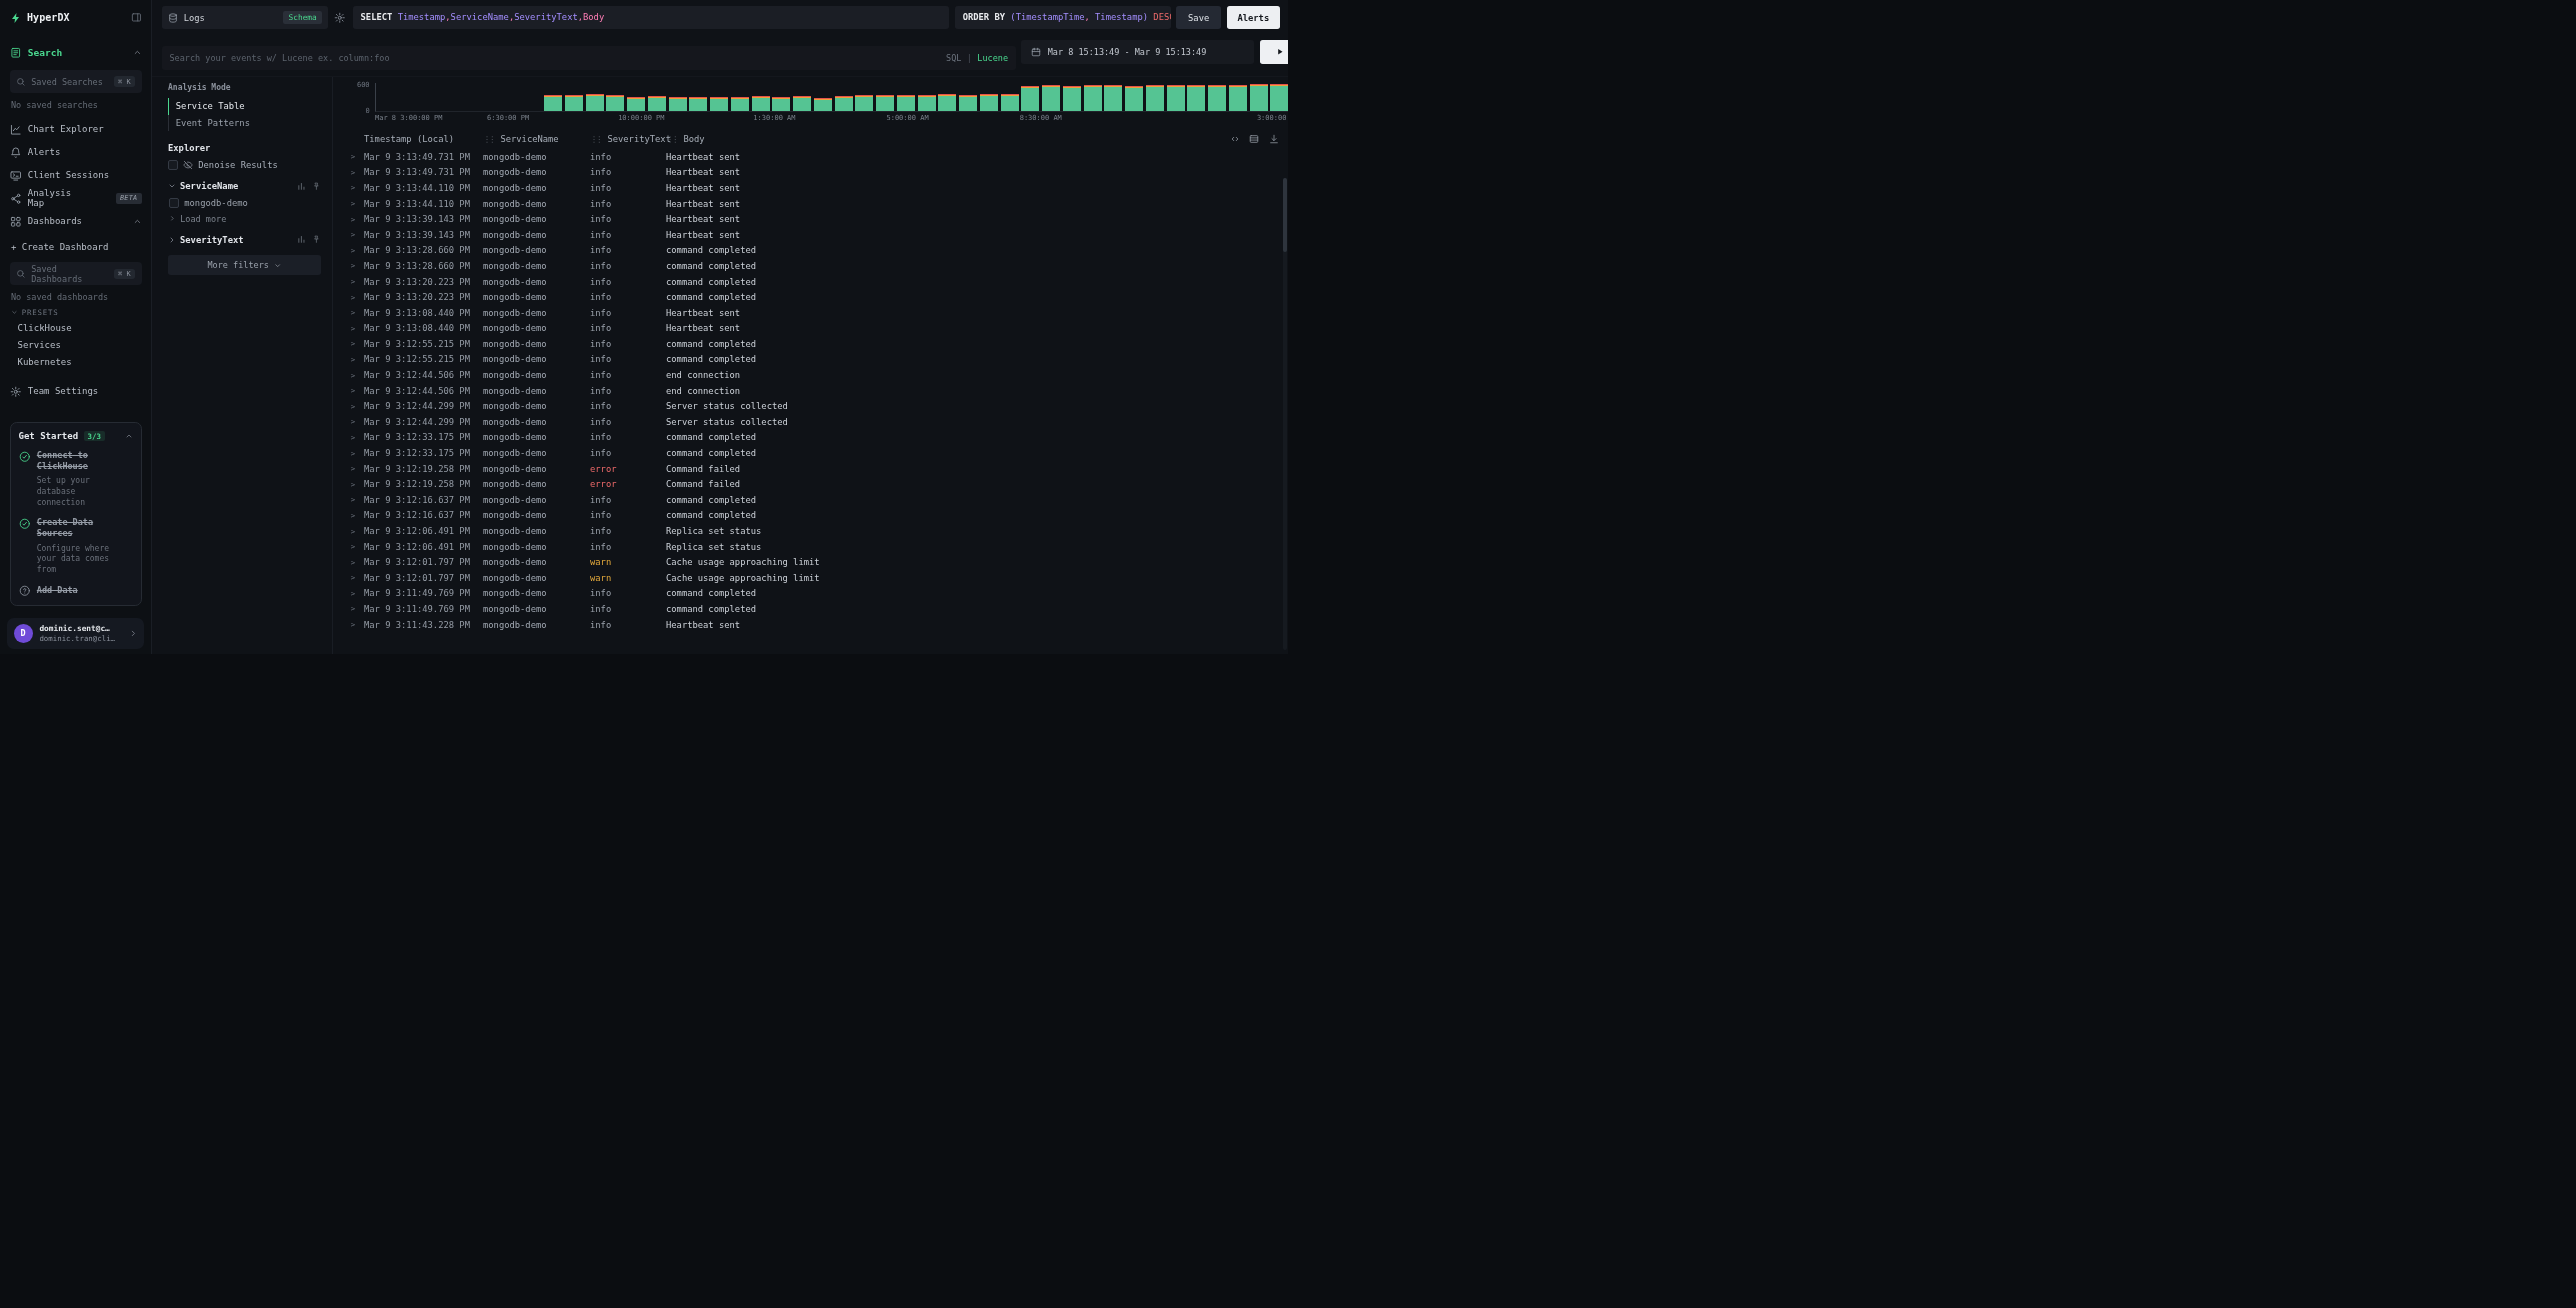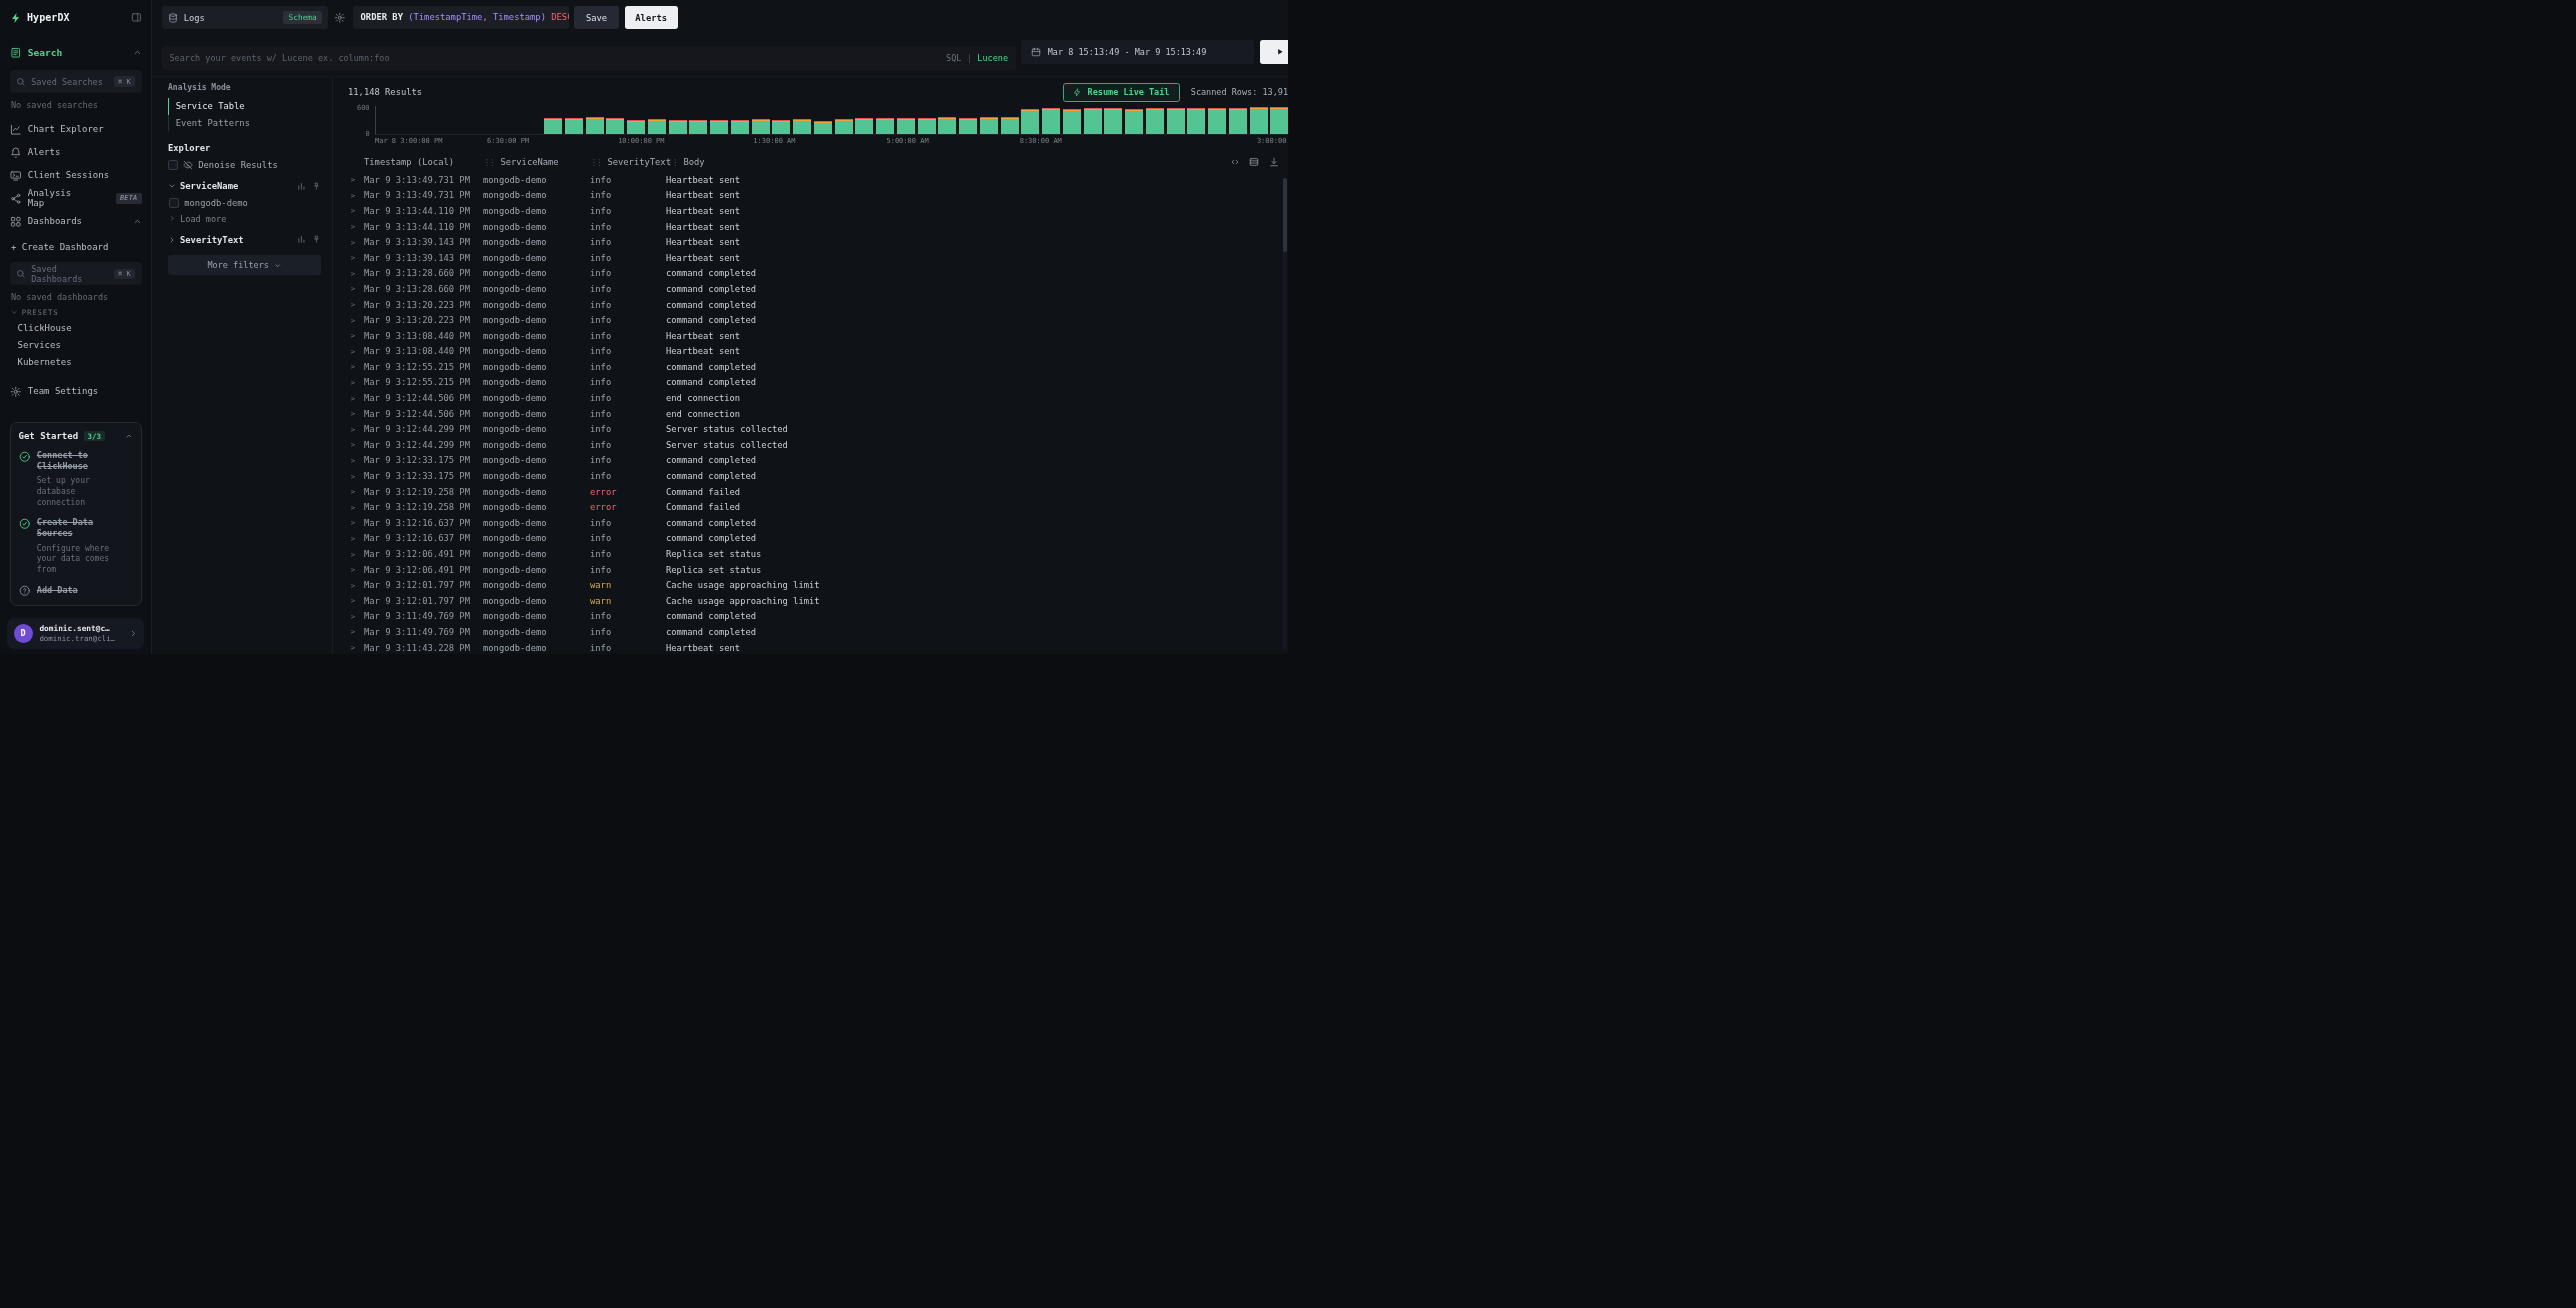"SELECT" div.query-input { html: none -> <div><span>SELECT </span><span>Timestamp</span><span>,</span><span>ServiceName</span><span>,</span><span>SeverityText</span><span>,</span><span>Body</span></div> }
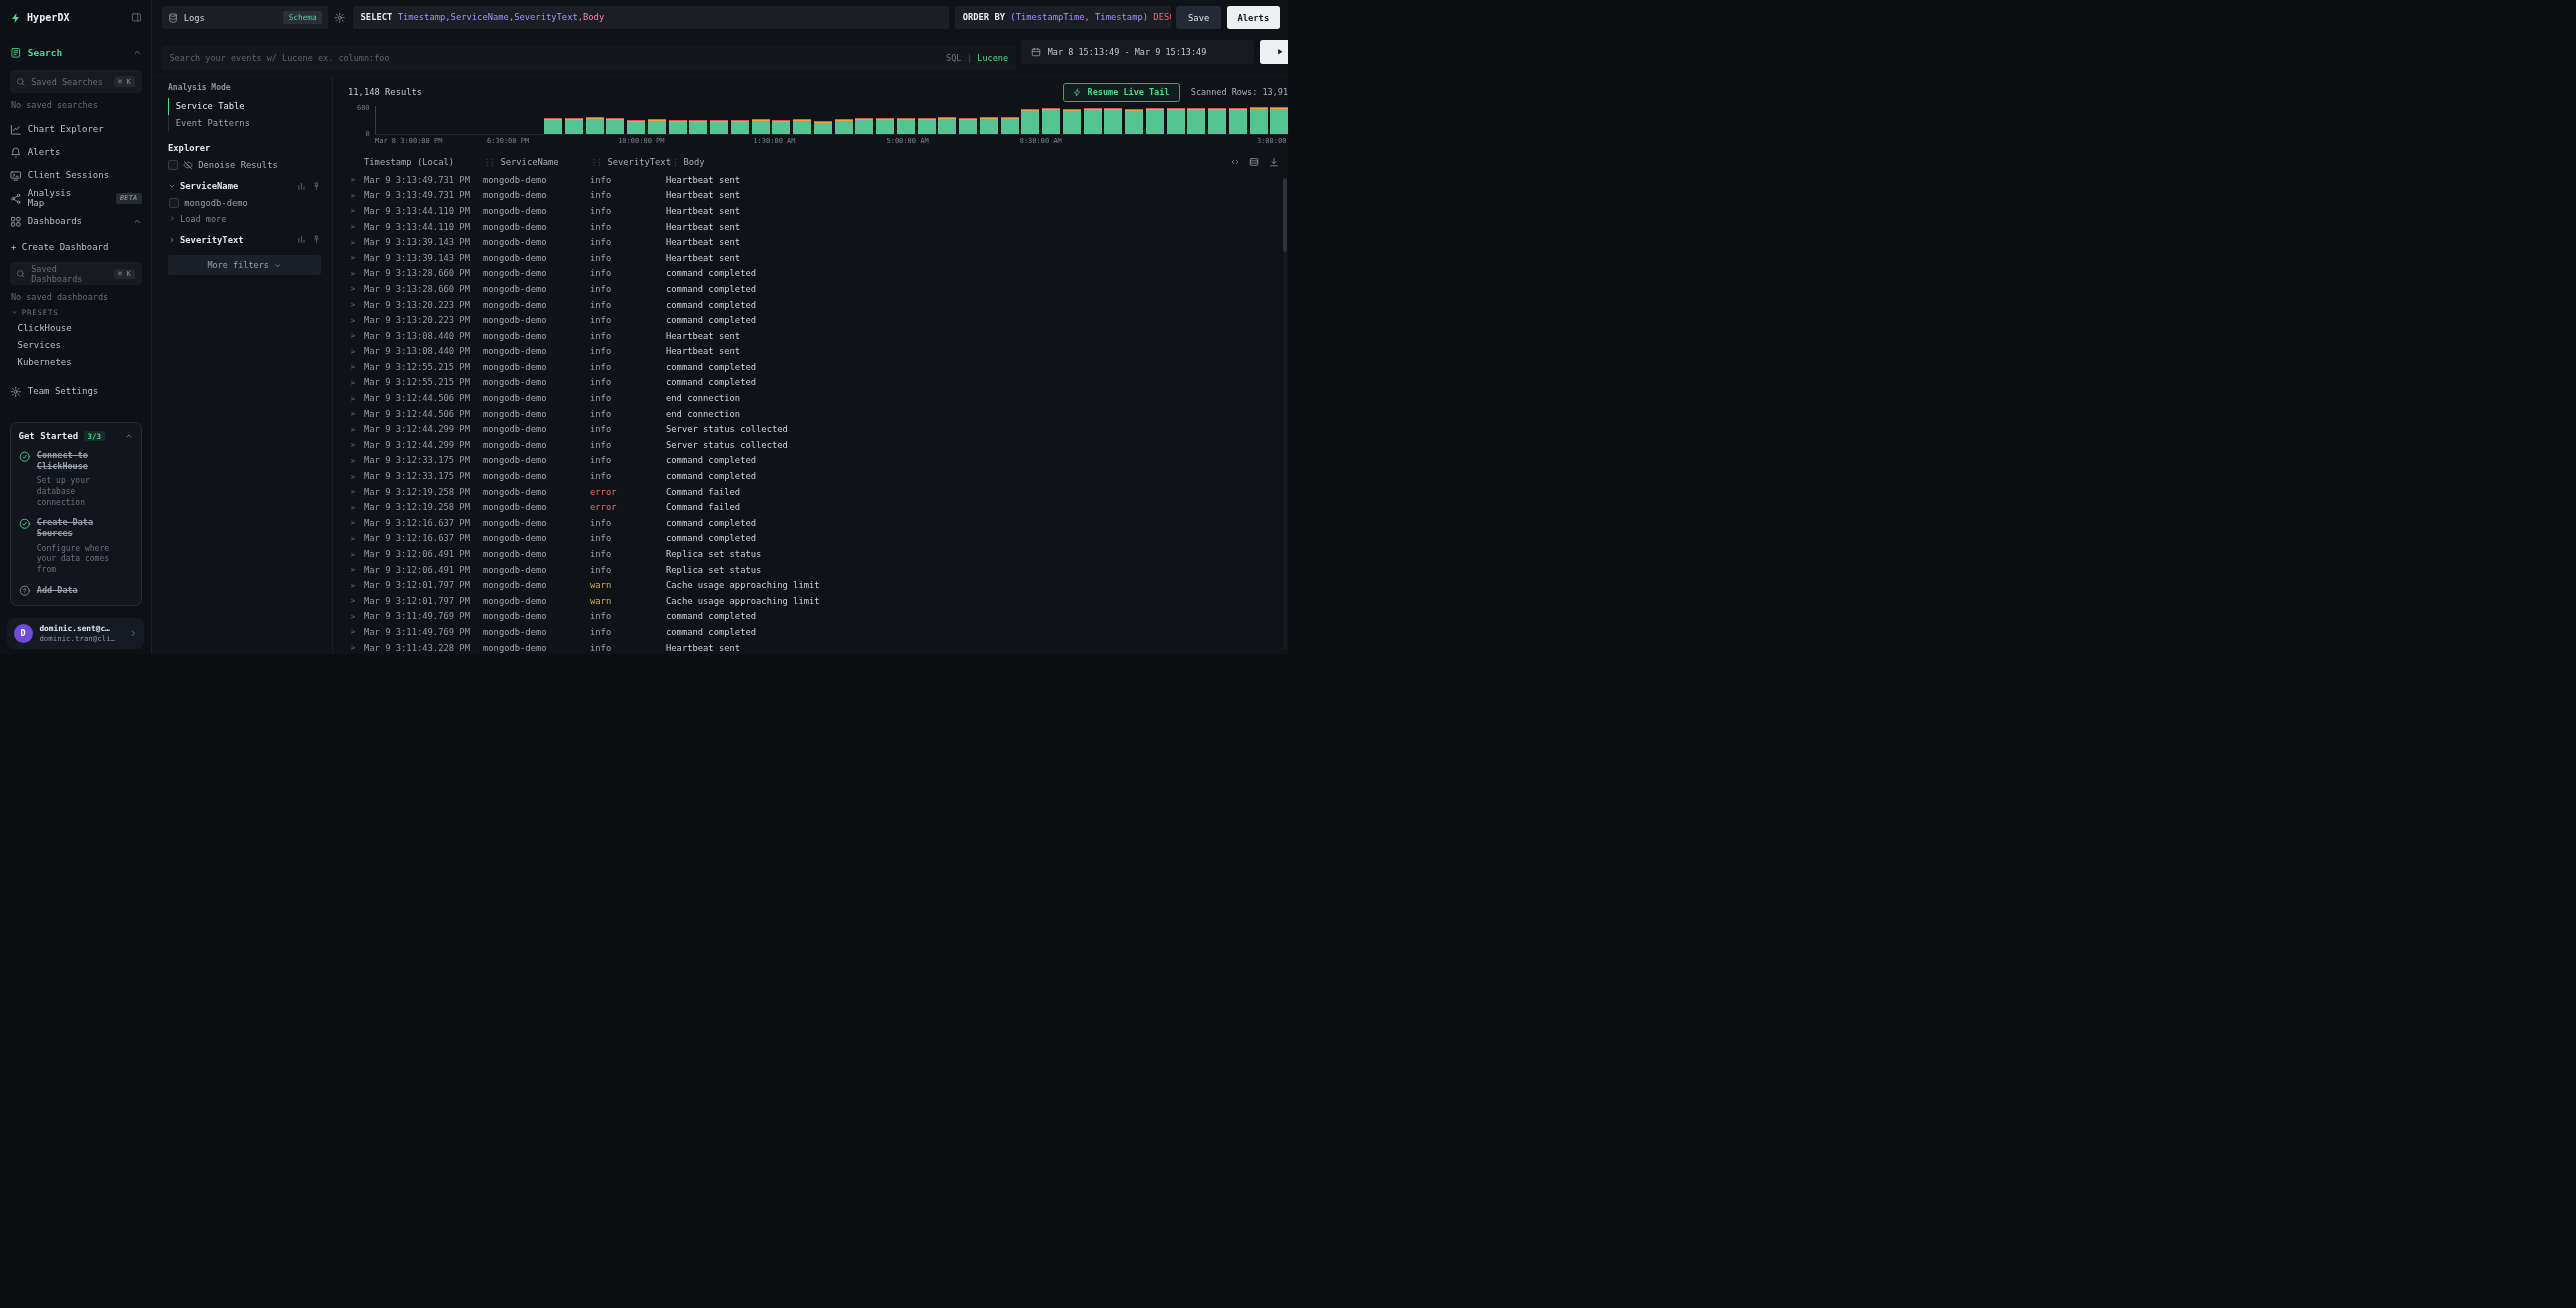"11,148 Results" div.results-head { html: <div> <span>11,148 Results</span> <span> <span> <svg> <path></path> </svg> </span> <span>Resume Live Tail</span> </span> <span>Scanned Rows: 13,91</span> </div> -> none }
